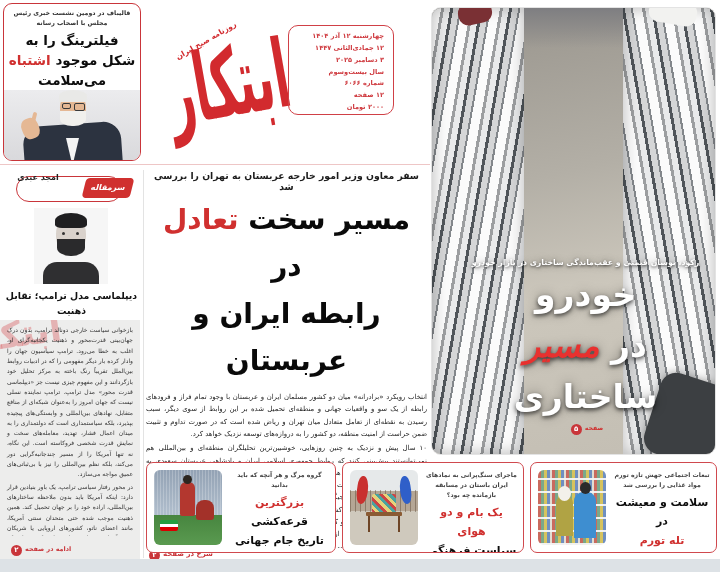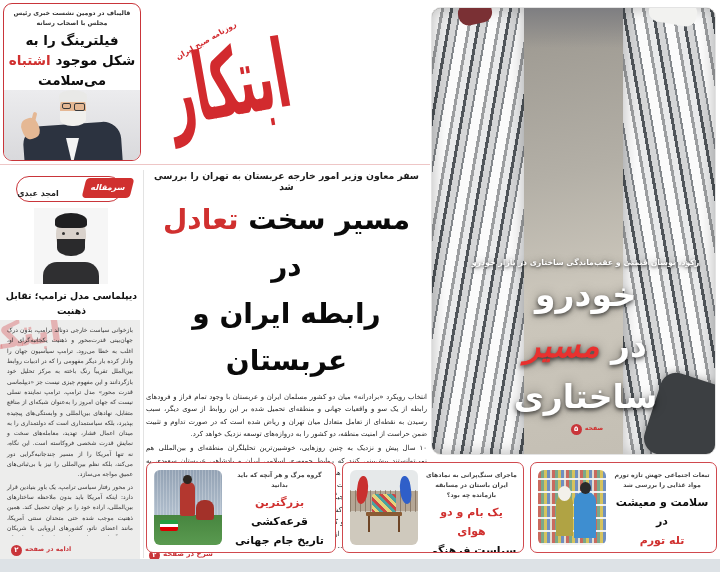"چهارشنبه ۱۲ آذر ۱۴۰۴" div.abs { html: none -> <div> <div>چهارشنبه ۱۲ آذر ۱۴۰۴</div> <div>۱۲ جمادی‌الثانی ۱۴۴۷</div> <div>۳ دسامبر ۲۰۲۵</div> <div>سال بیست‌وسوم</div> <div>شماره ۶۰۶۶</div> <div>۱۲ صفحه</div> <div>۲۰۰۰ تومان</div> </div> }
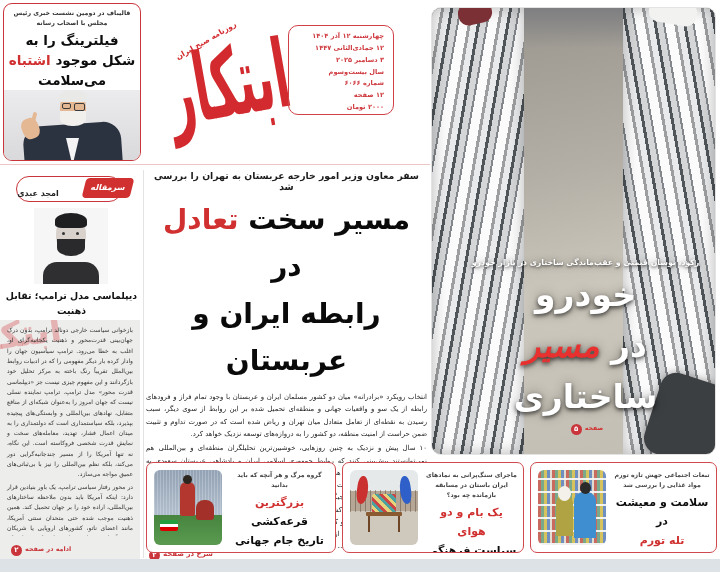"امجد عبدی" .ed-author { top: 21px -> 5px }
